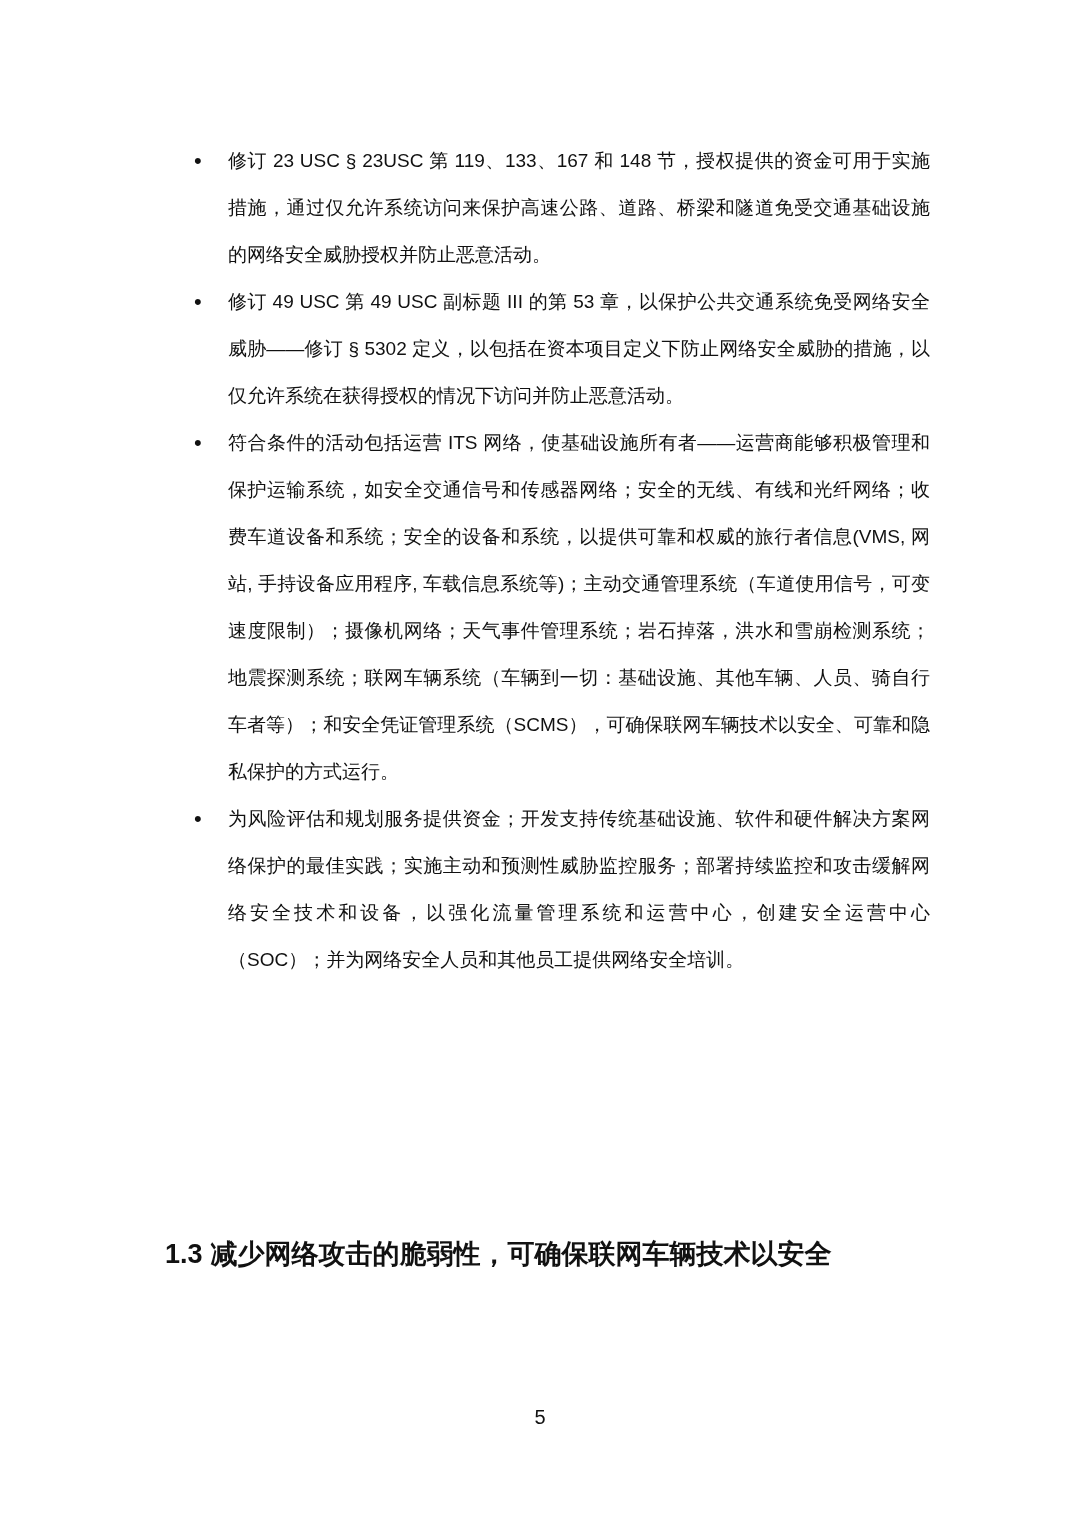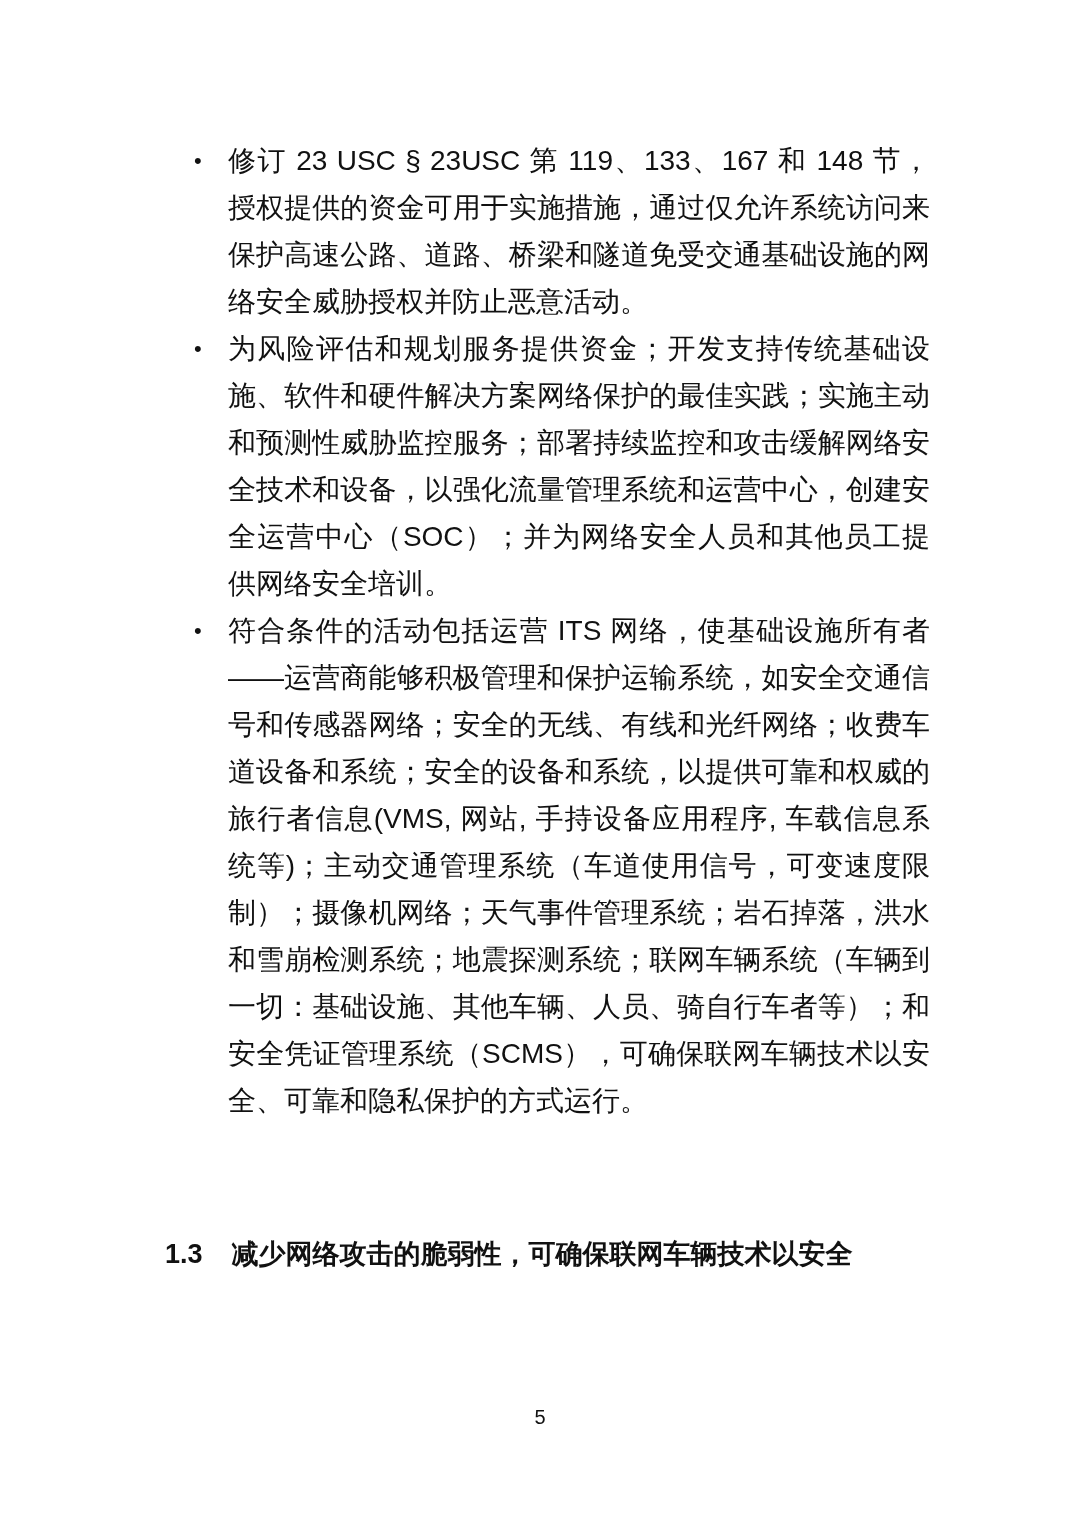"修订 23 USC § 23USC" .bullet-list li { font-size: 28px -> 19px }
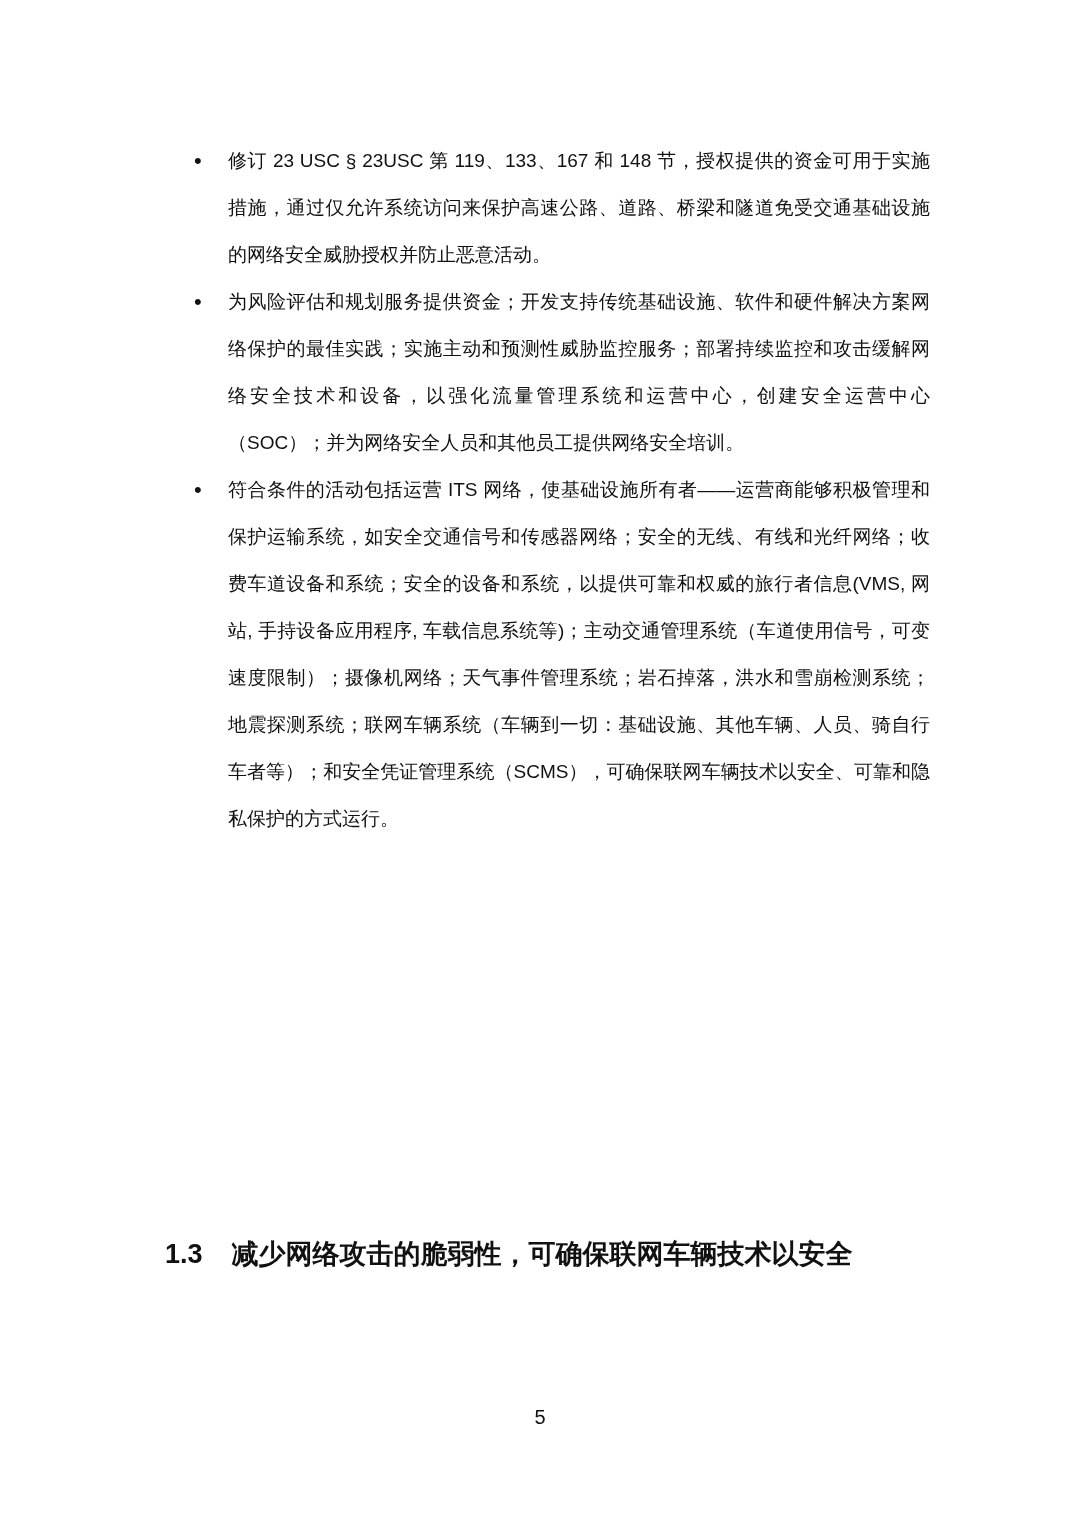"修订 49 USC 第 49" li { html: none -> <li>修订 49 USC 第 49 USC 副标题 III 的第 53 章，以保护公共交通系统免受网络安全威胁——修订 § 5302 定义，以包括在资本项目定义下防止网络安全威胁的措施，以仅允许系统在获得授权的情况下访问并防止恶意活动。</li> }
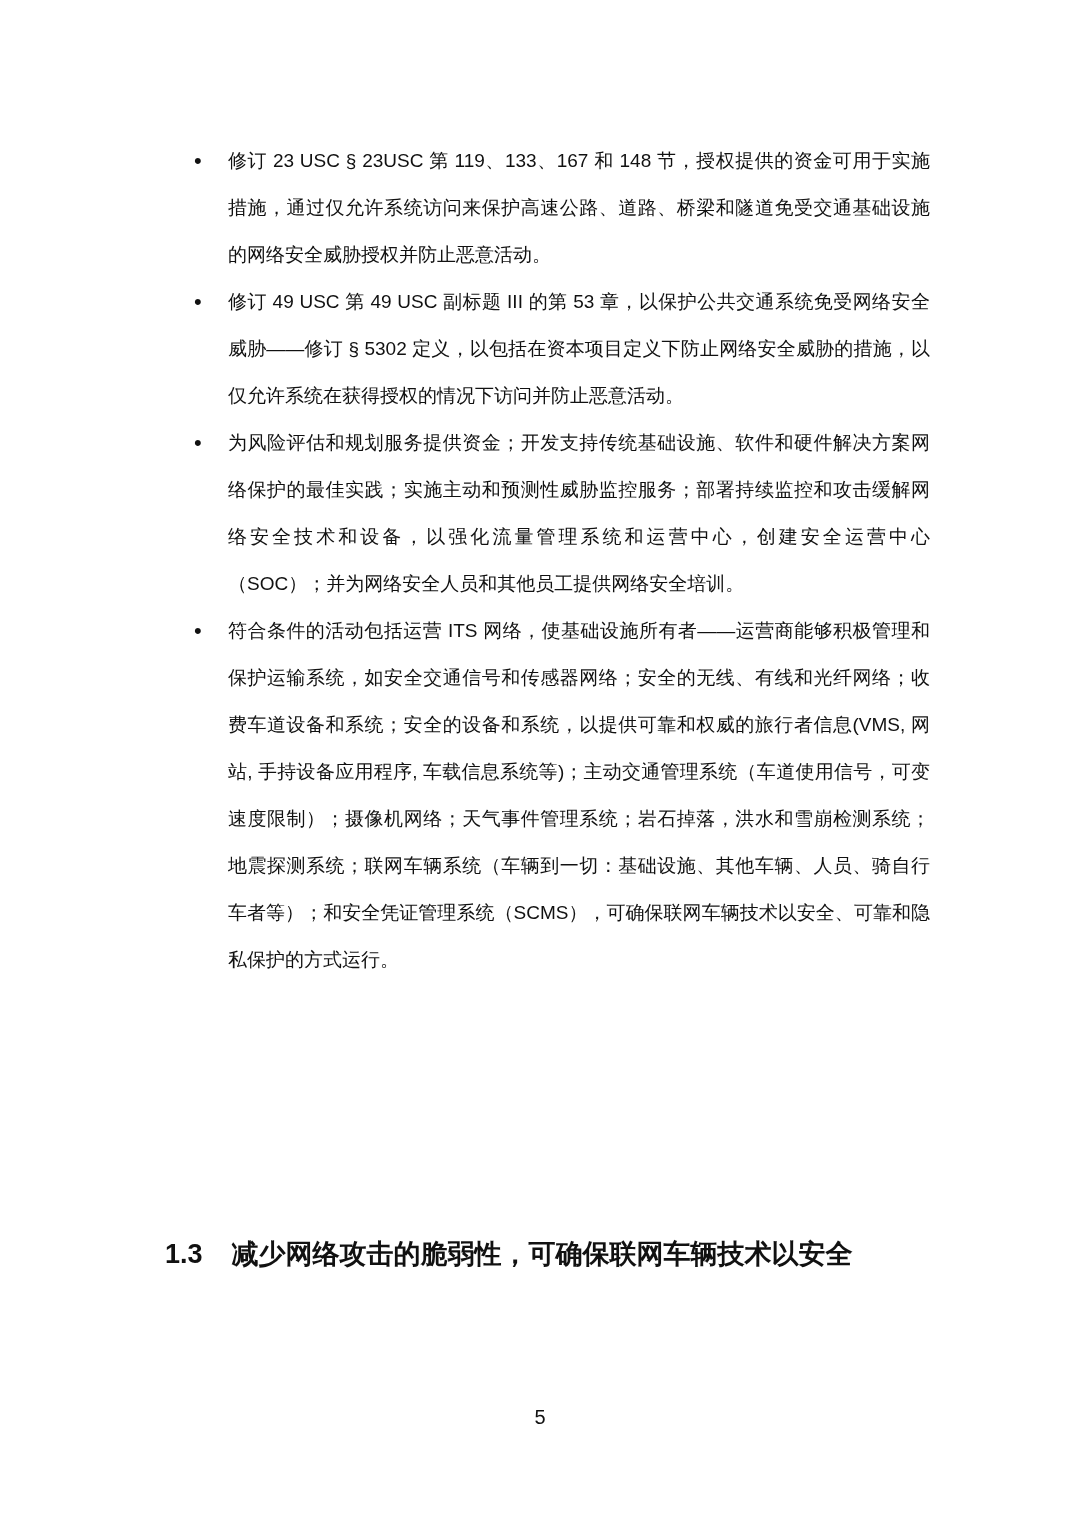"为风险评估和规划服务提供资金；开发支持传统基础设施、软件和硬件解决方案网络保护的" li { order: before "符合条件的活动包括运营 ITS" -> after "符合条件的活动包括运营 ITS" }
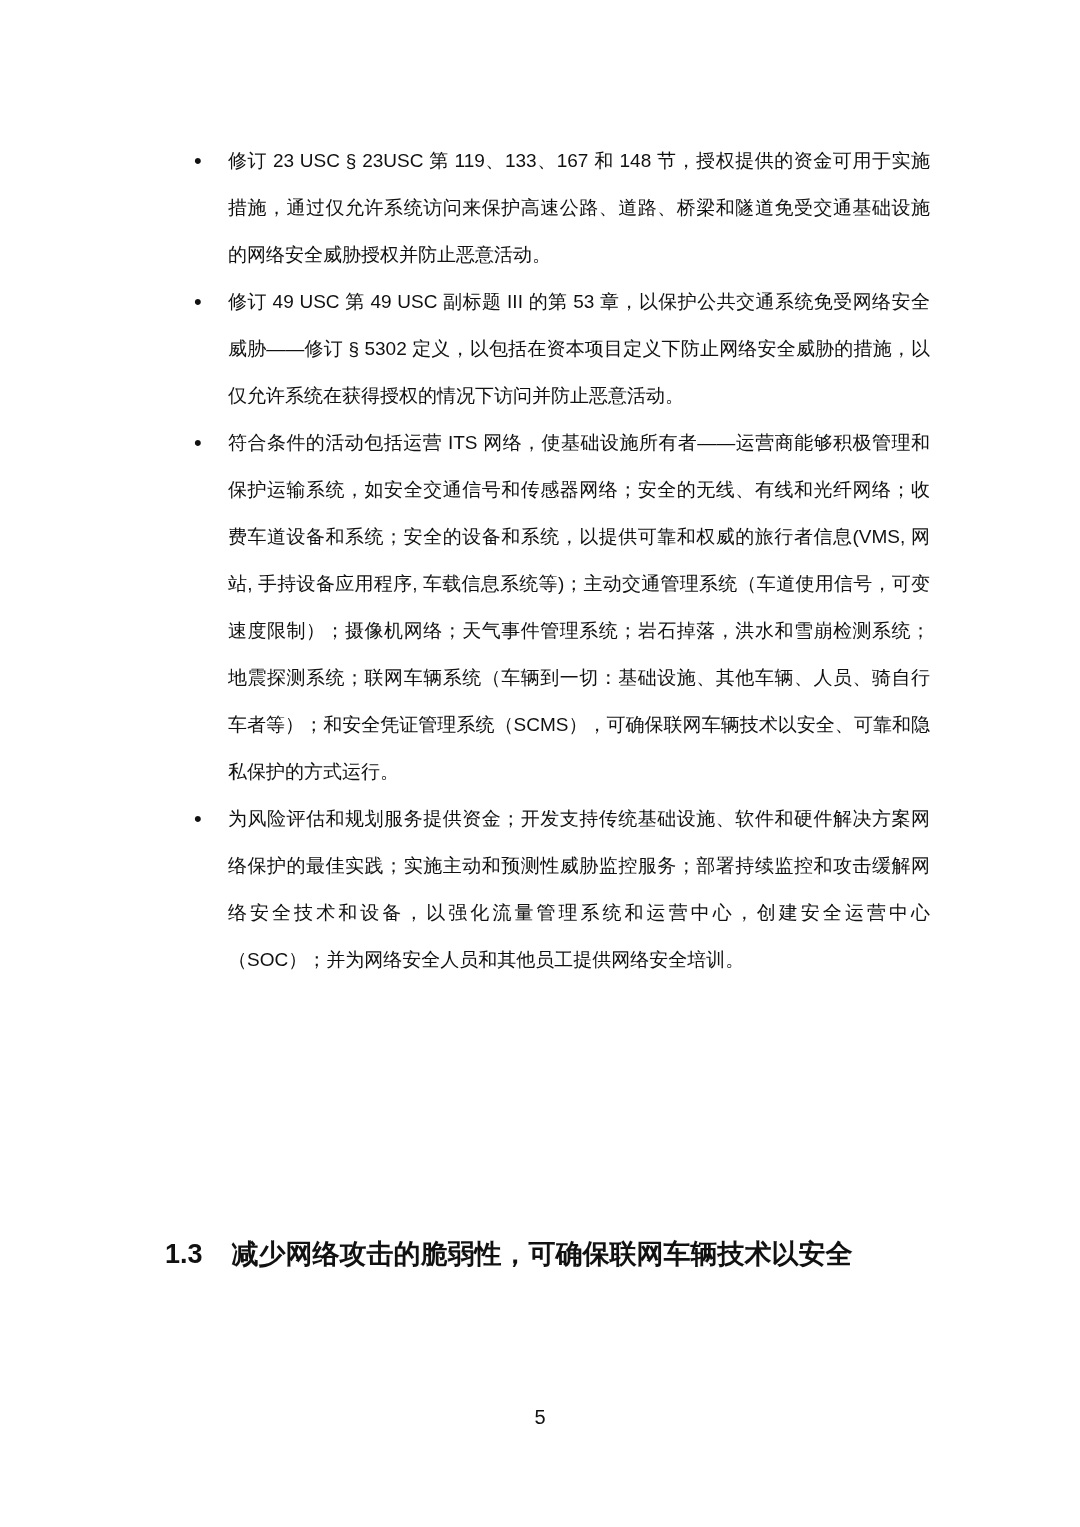"1.3" .section-heading .heading-number { margin-right: 29px -> 8px }
